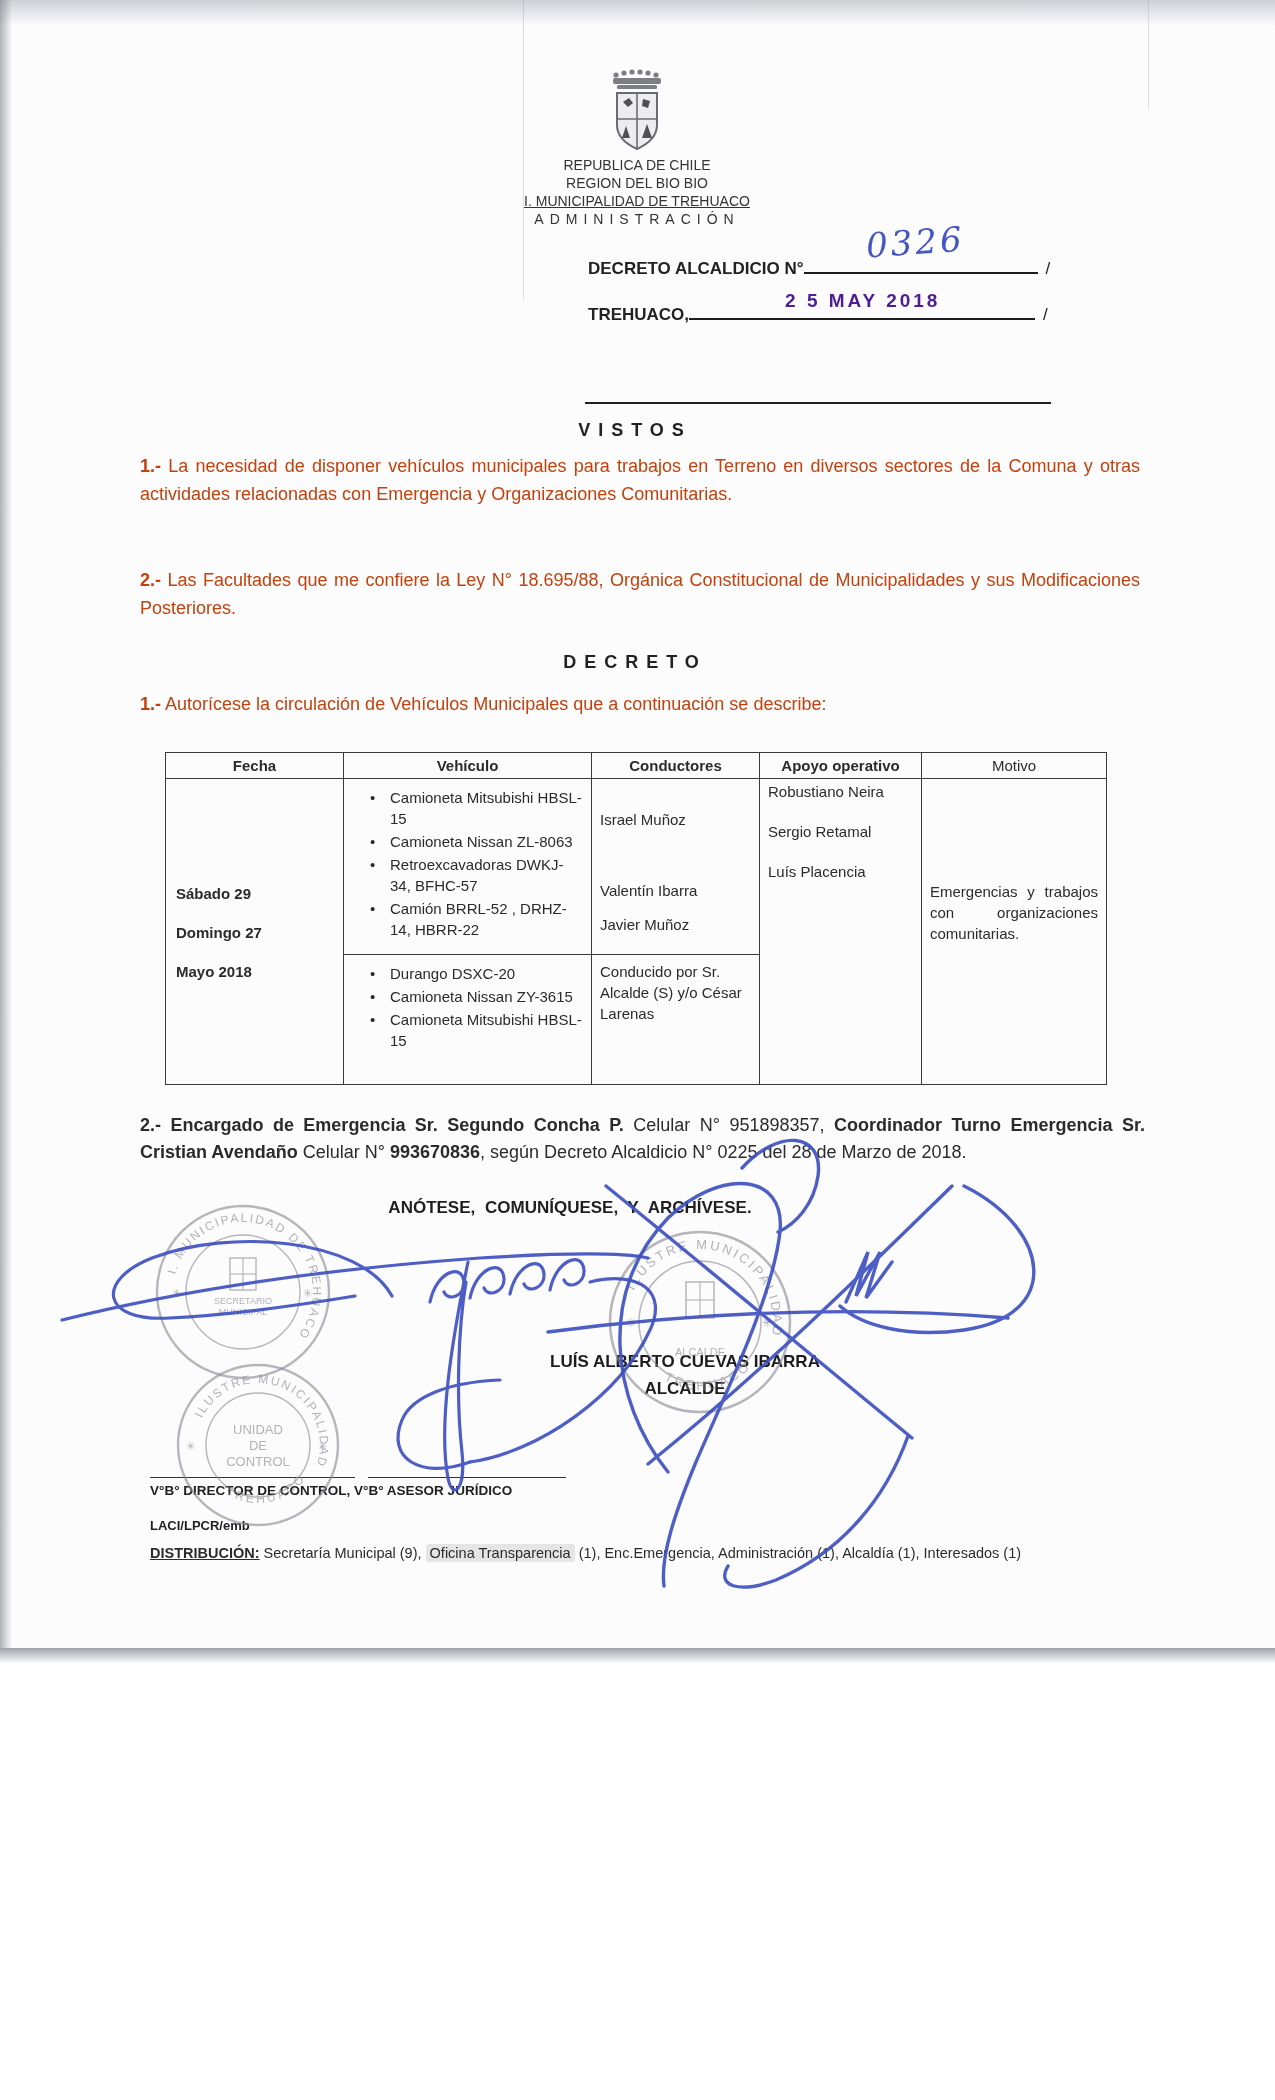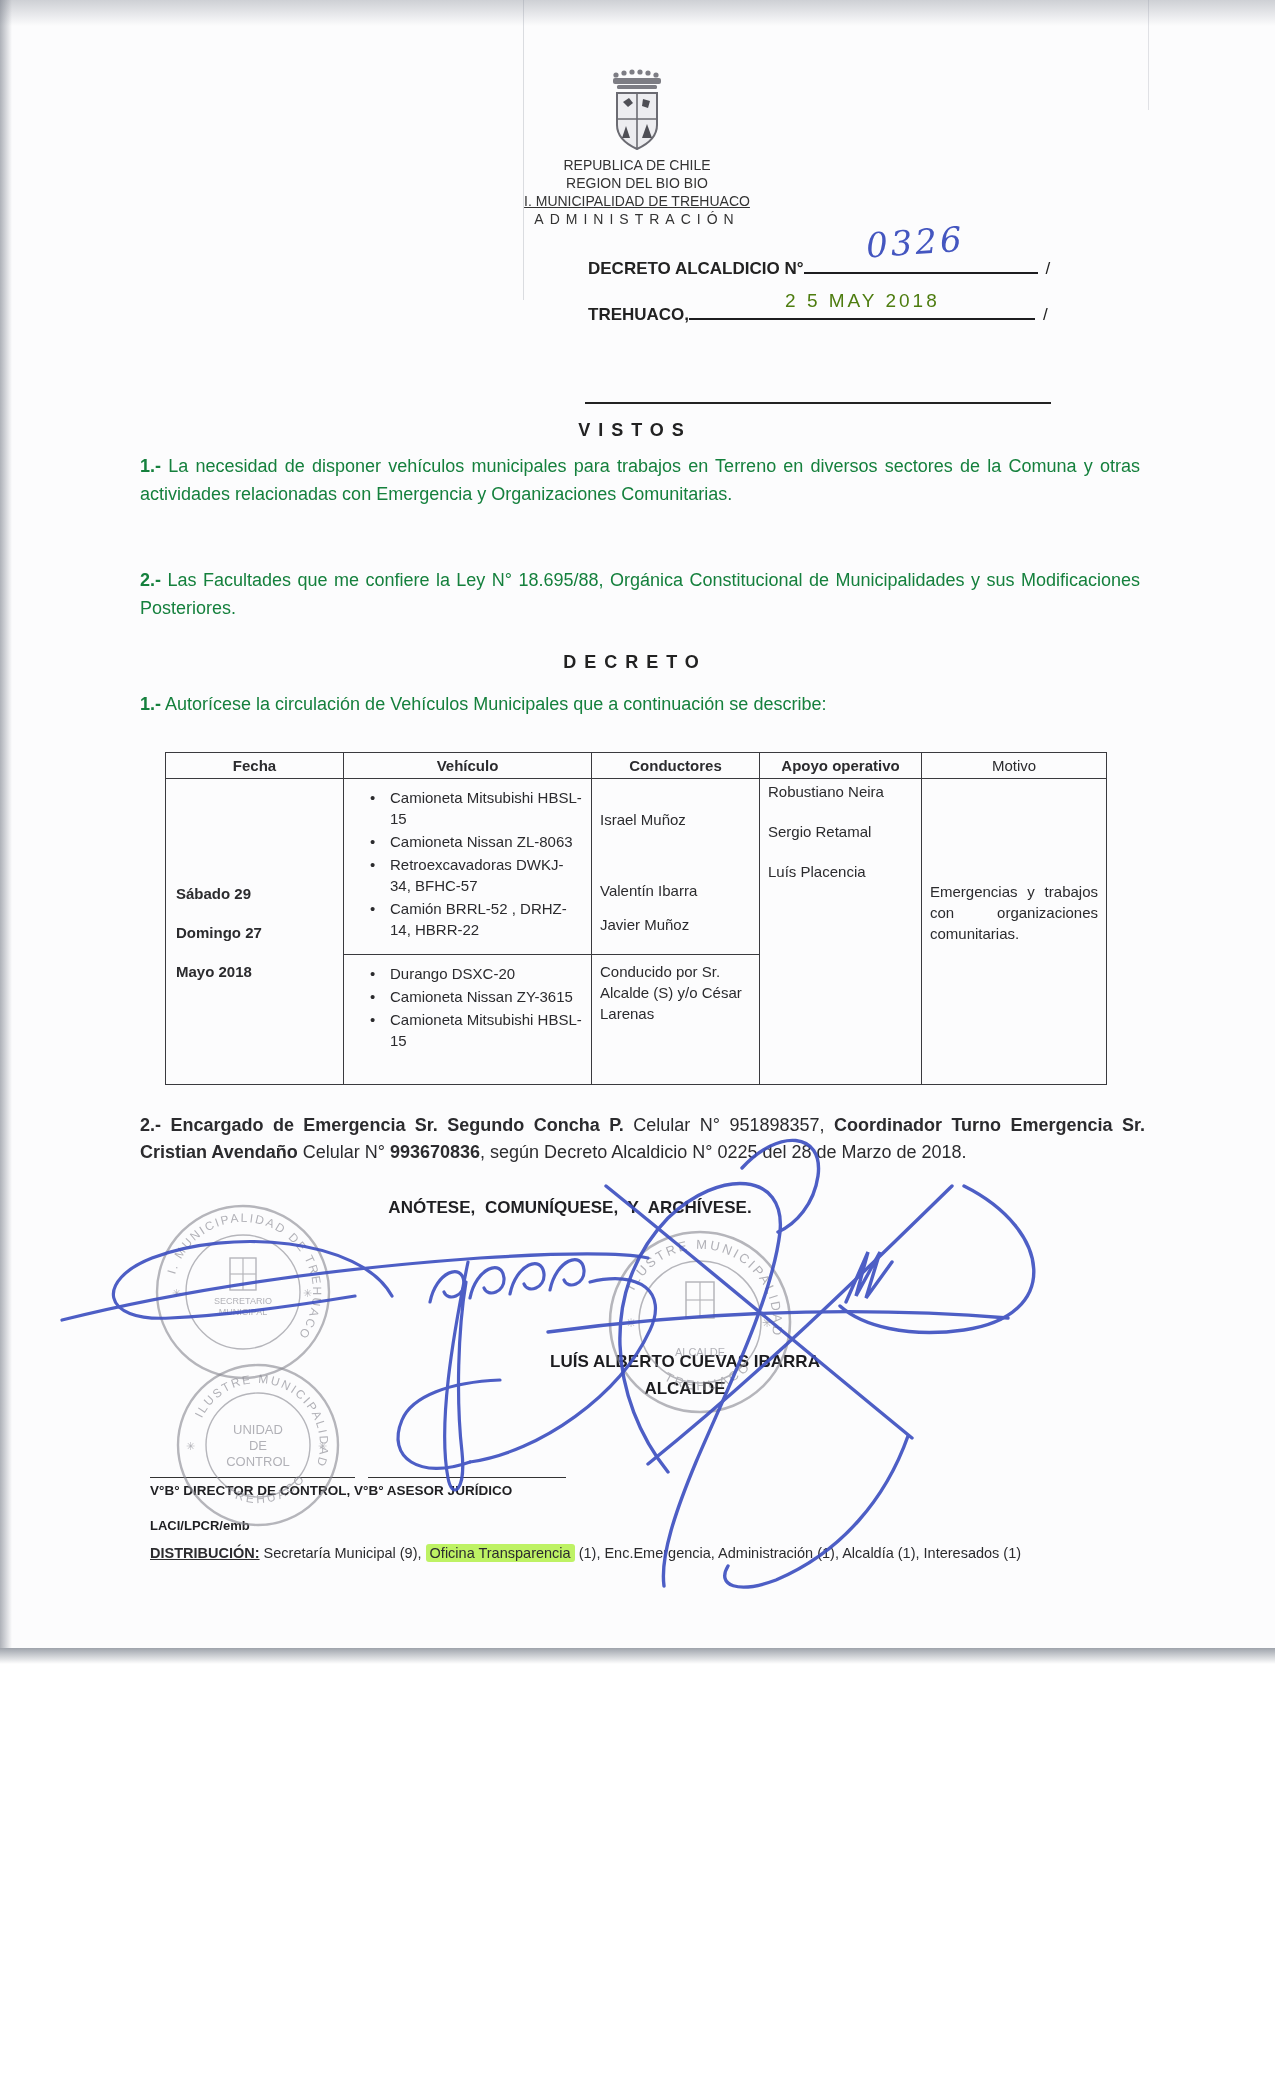"2 5 MAY 2018" .date-stamp { color: #4d7c0f -> #4c1d95; font-weight: normal -> bold }
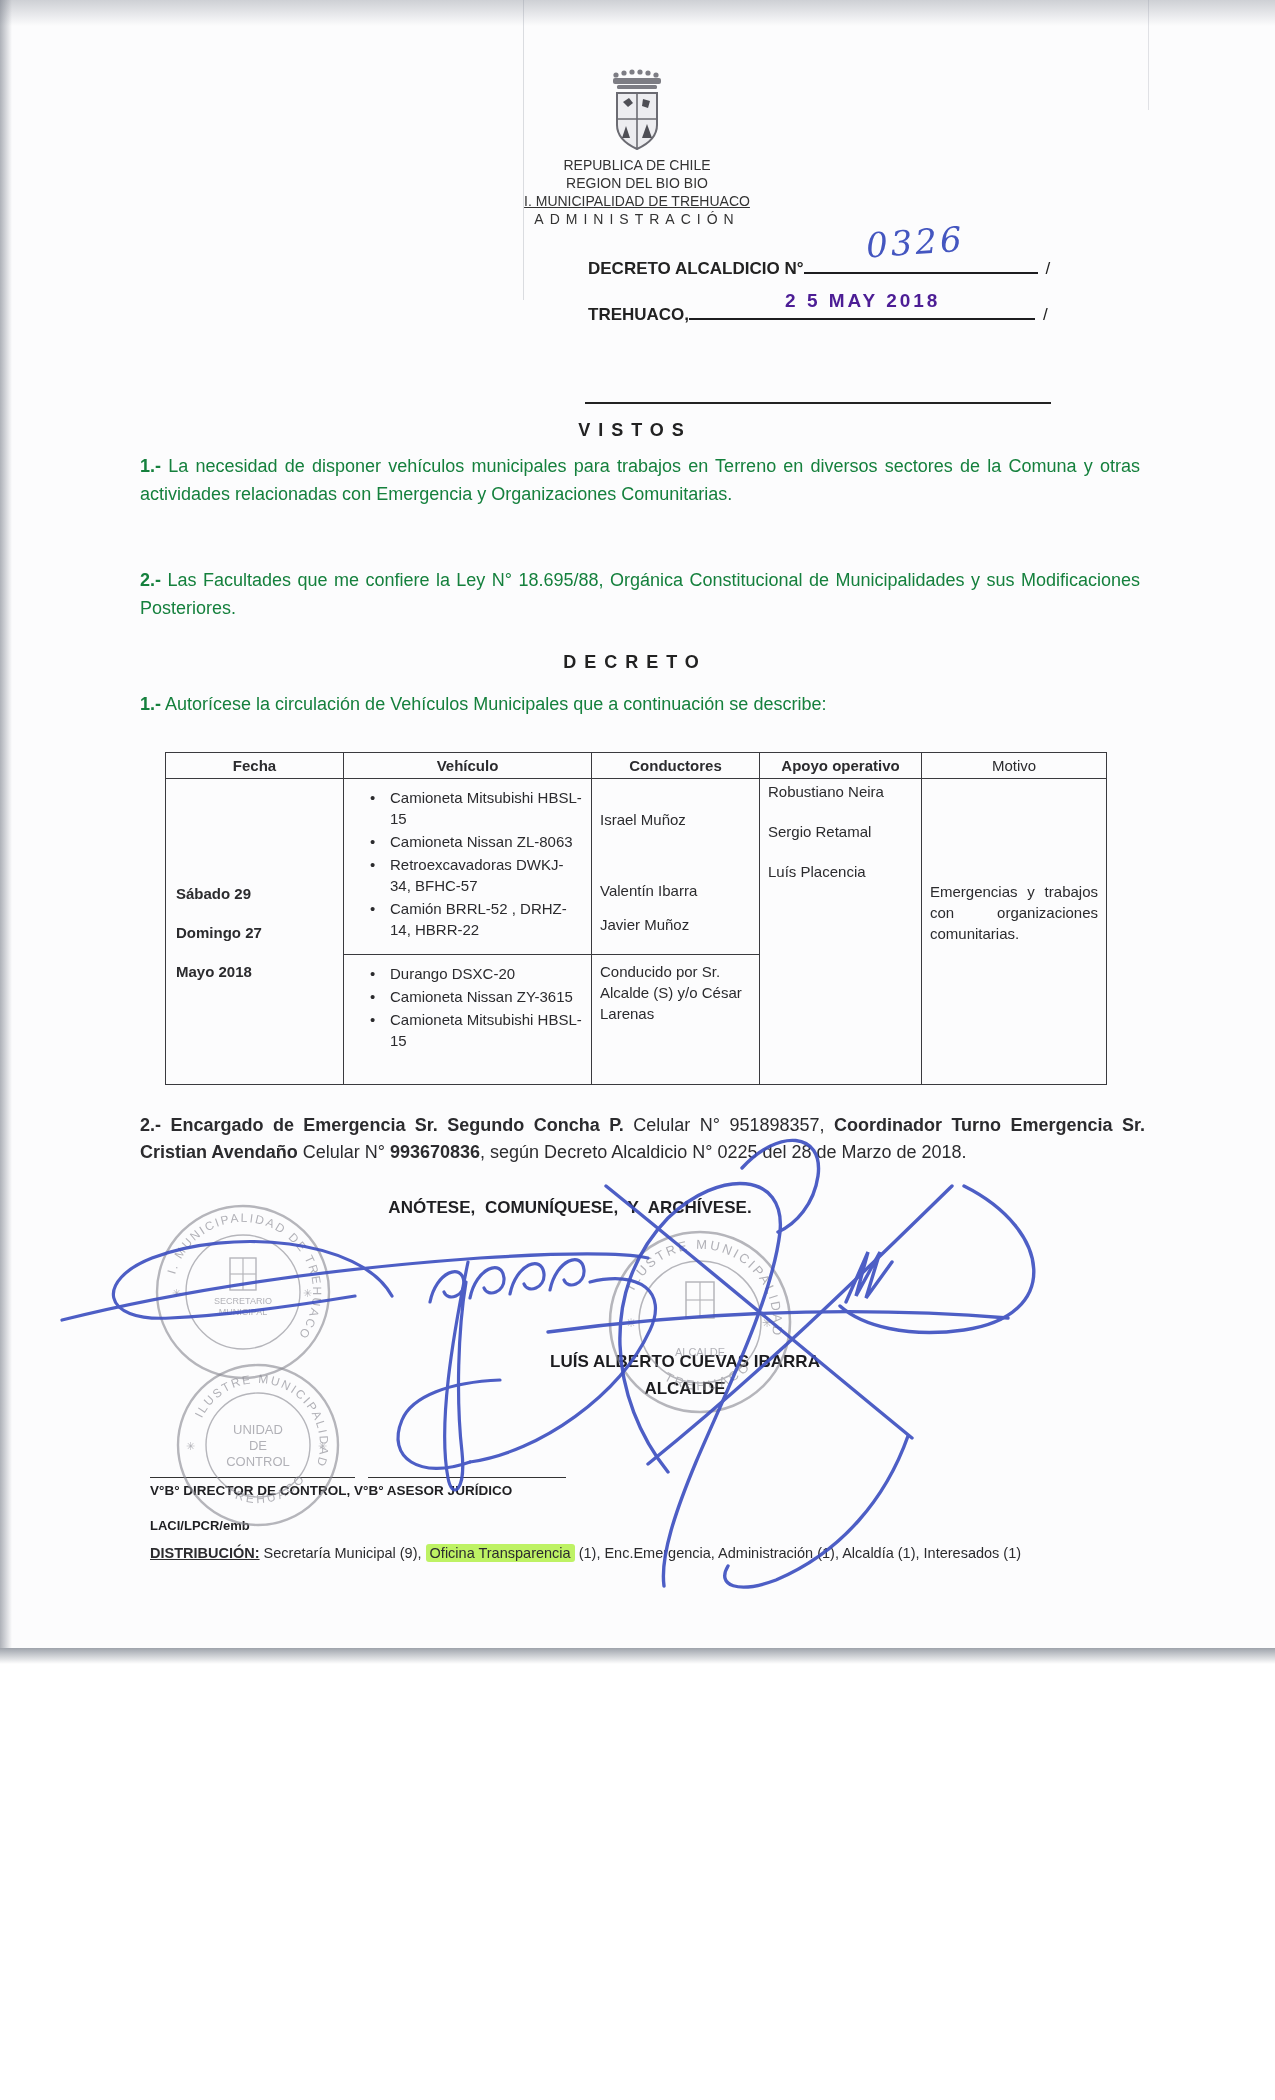"1.- La necesidad de disponer" .para { color: #15803d -> #c2410c }
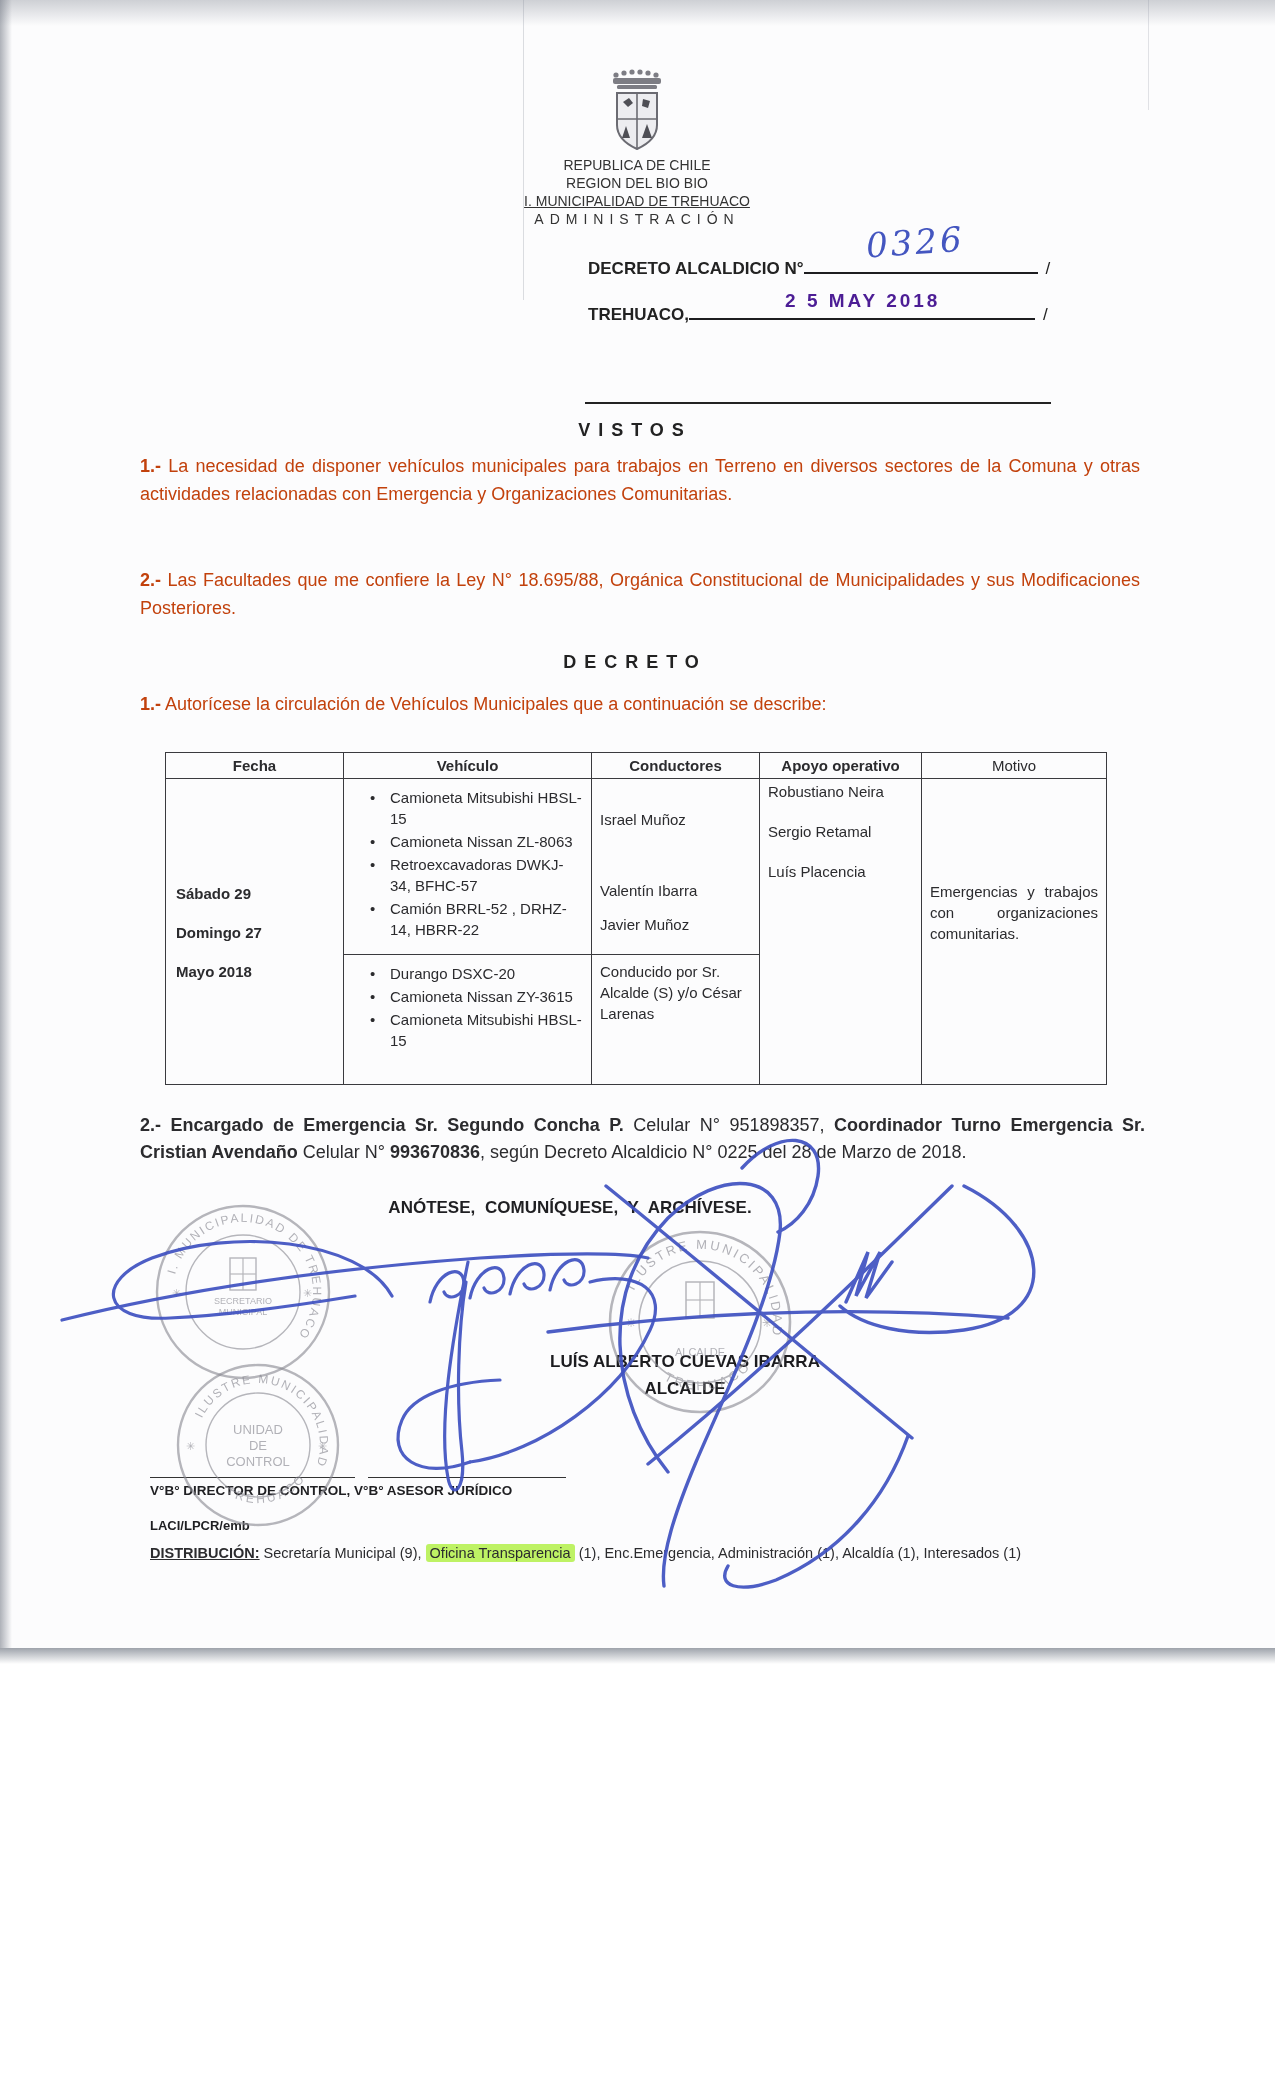"Oficina Transparencia" .hl { background: #bef264 -> #e5e5e5 }
